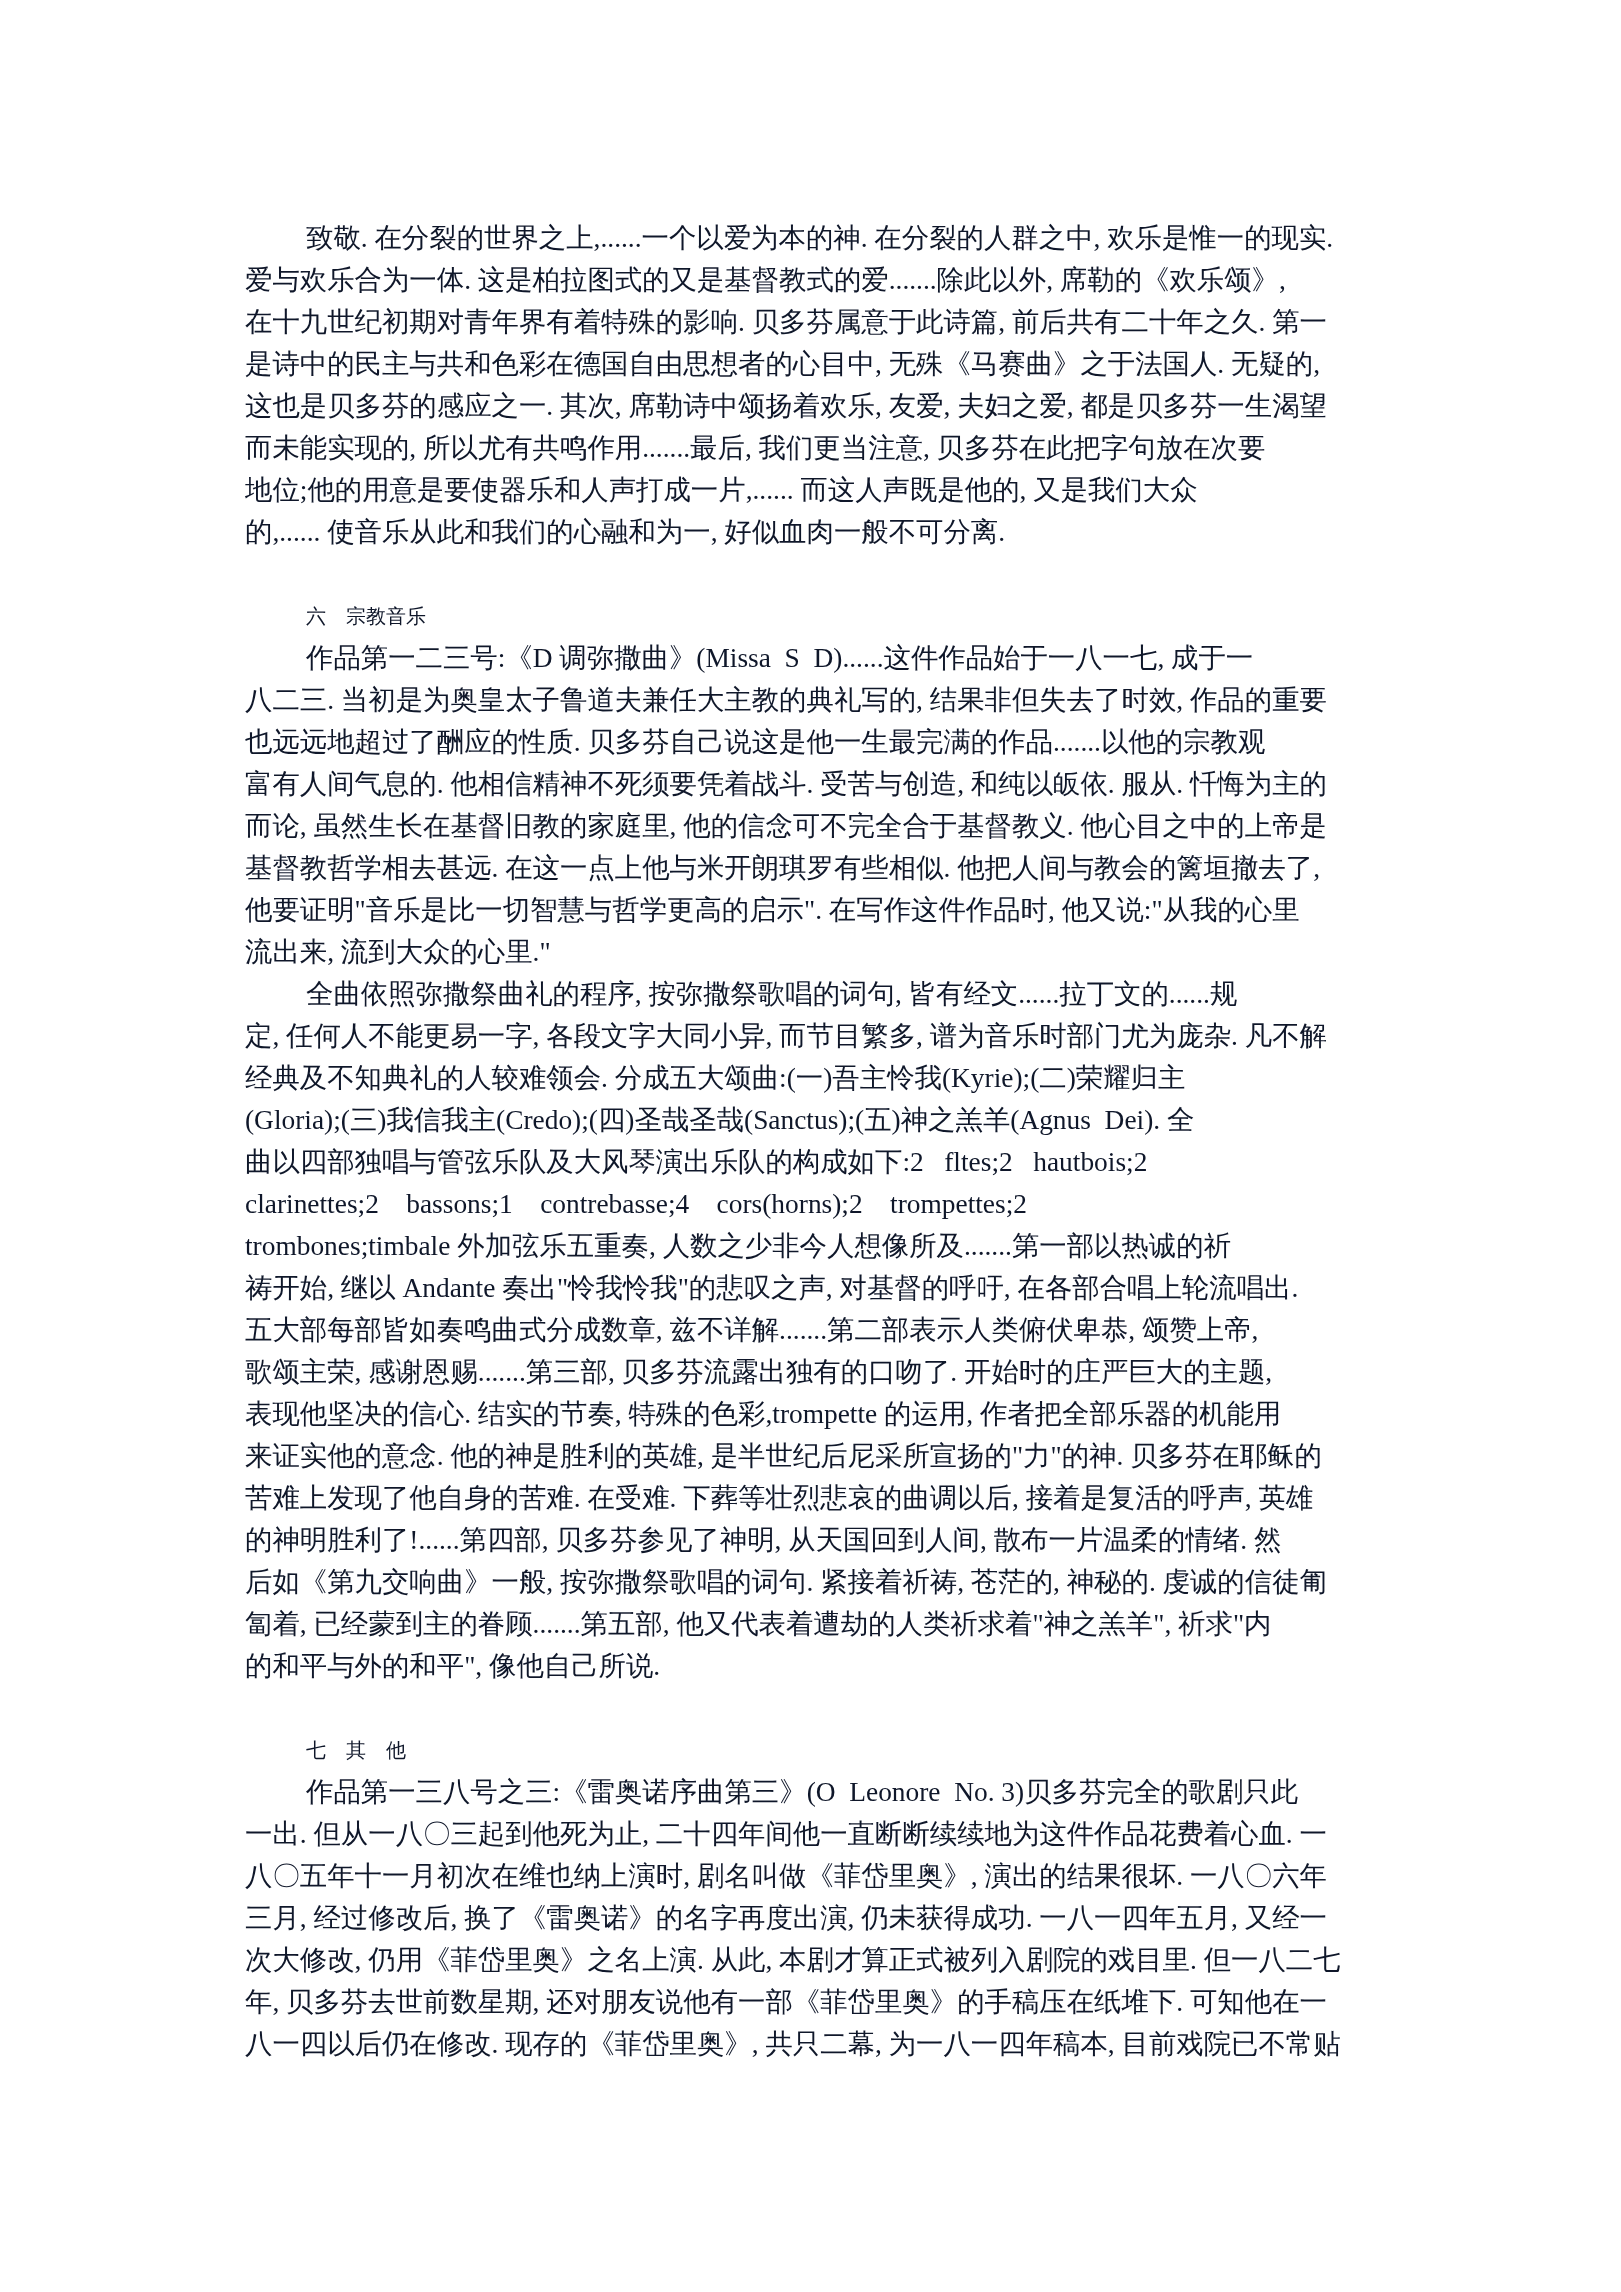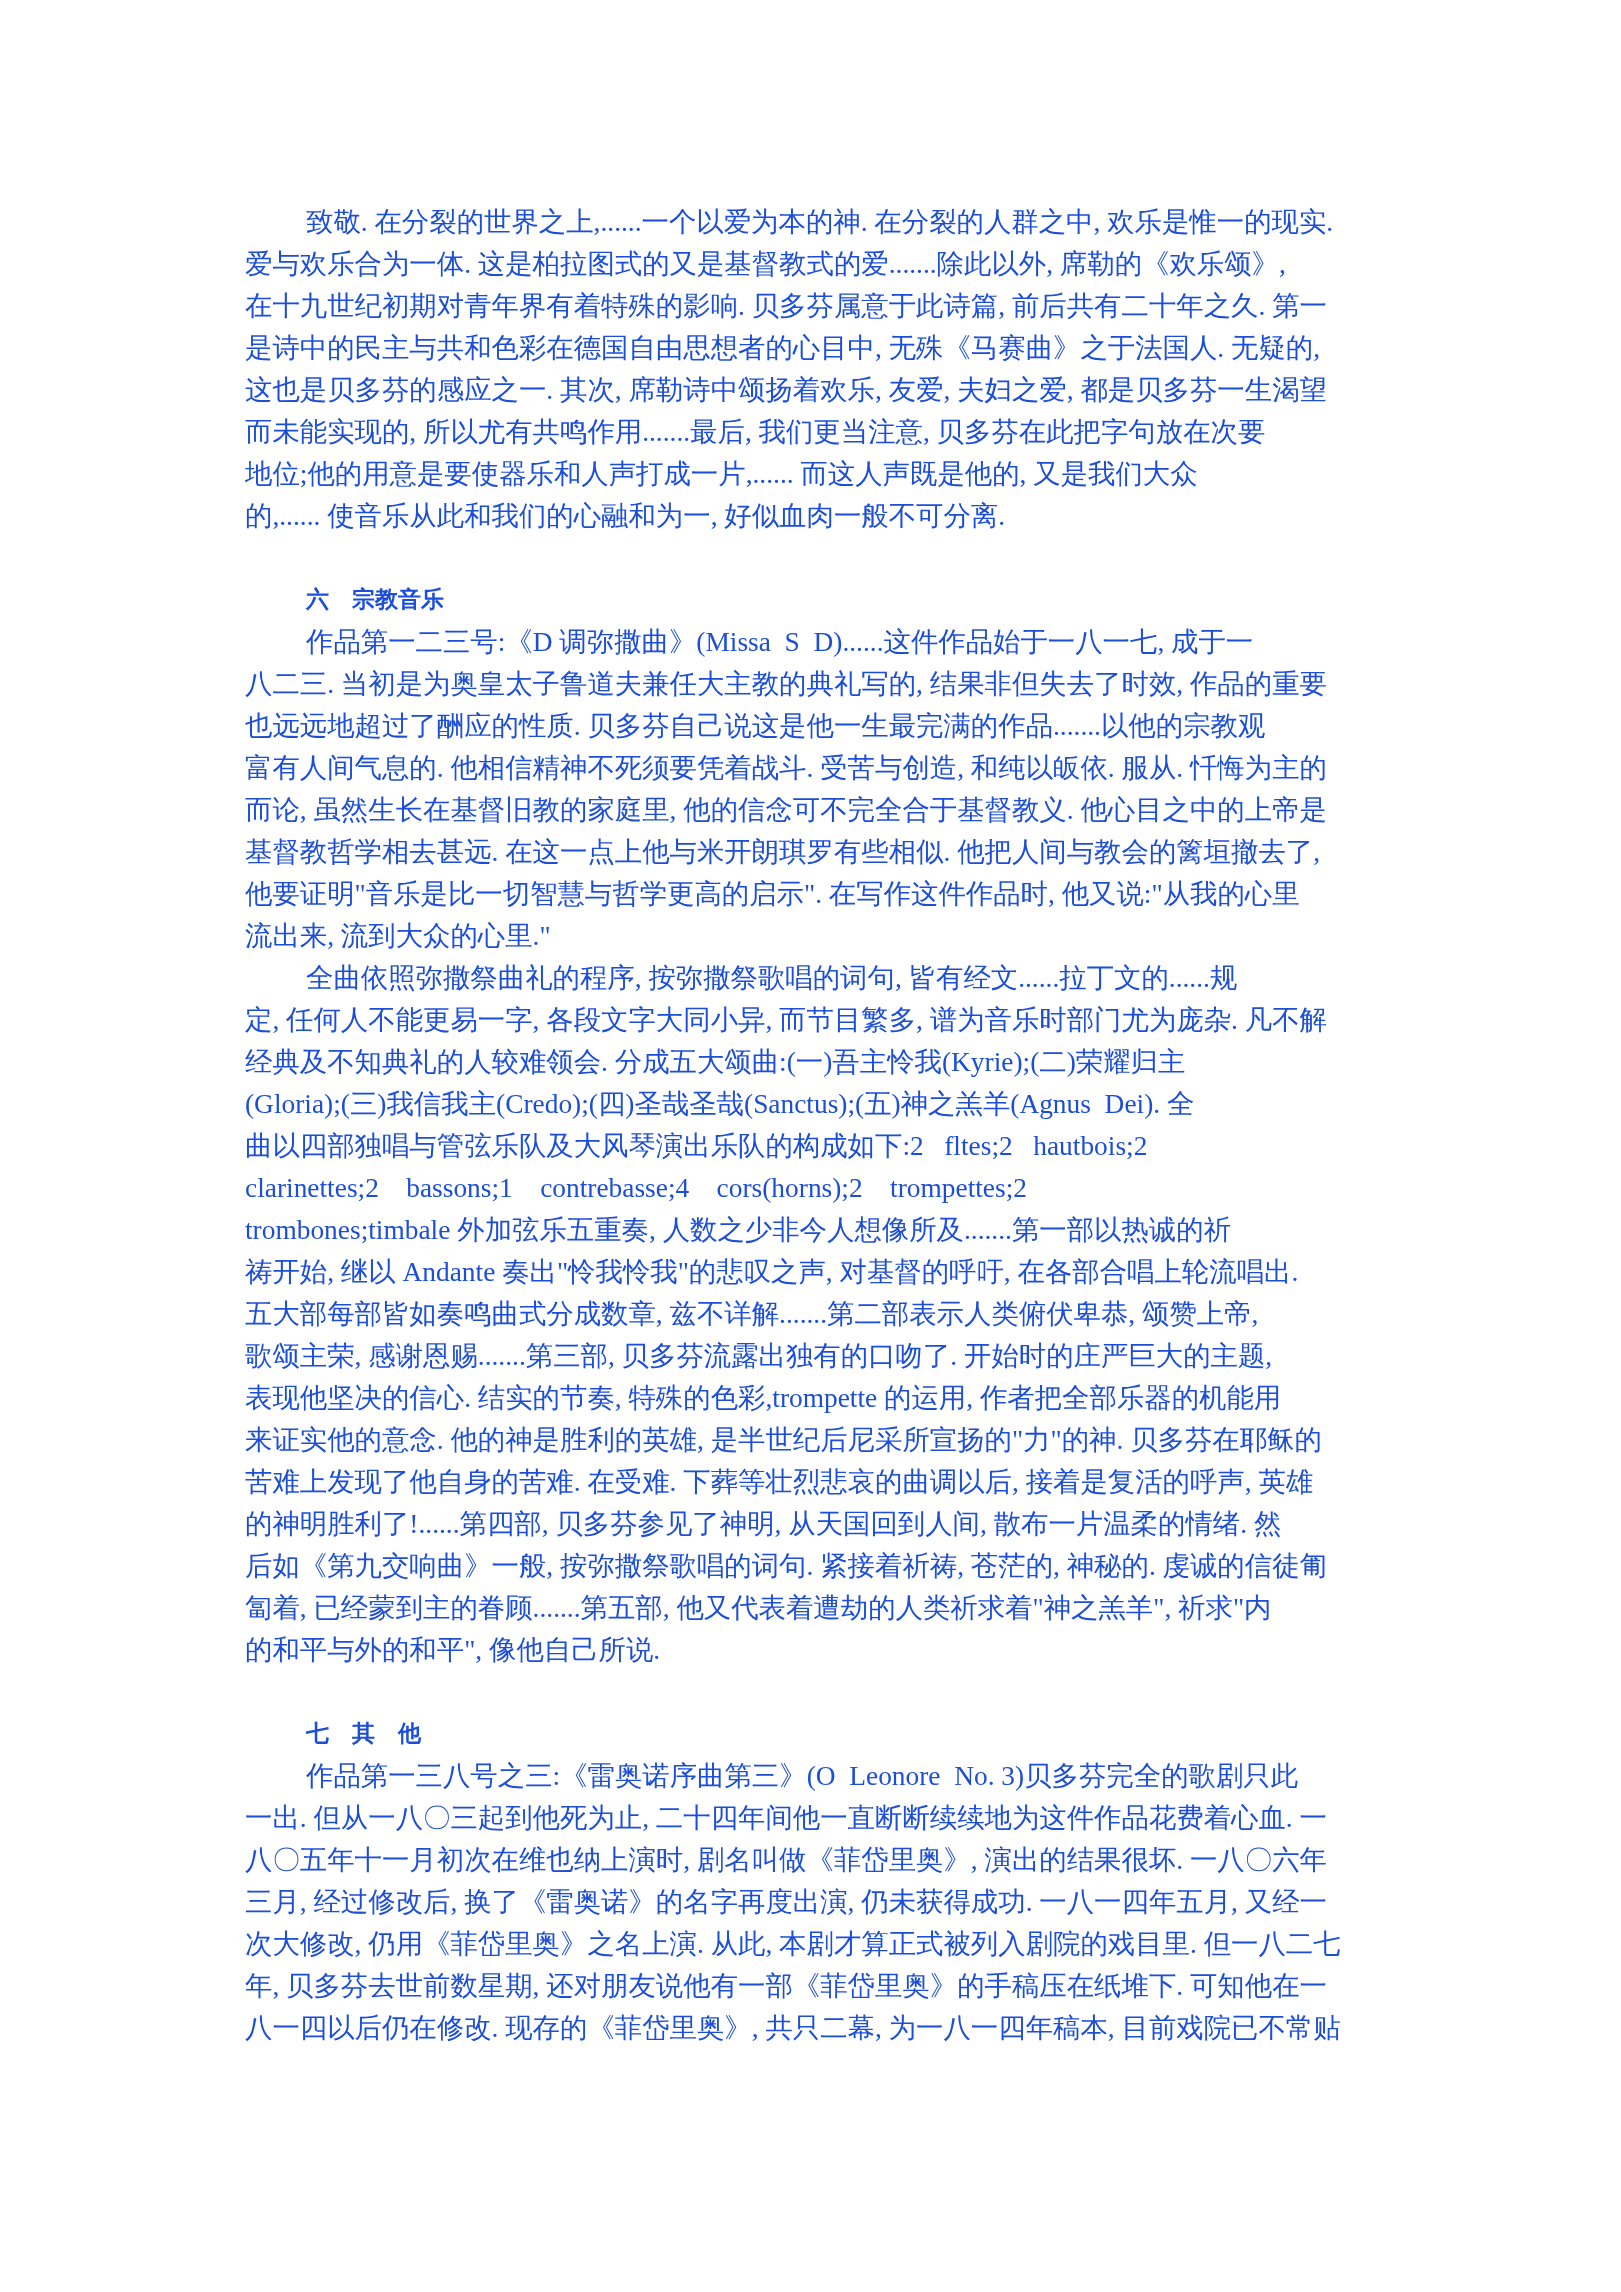"致敬. 在分裂的世界之上,......一个以爱为本的神. 在分裂的人群之中," div.text-column { color: #1d4ed8 -> #0f172a; margin-top: none -> 16px }
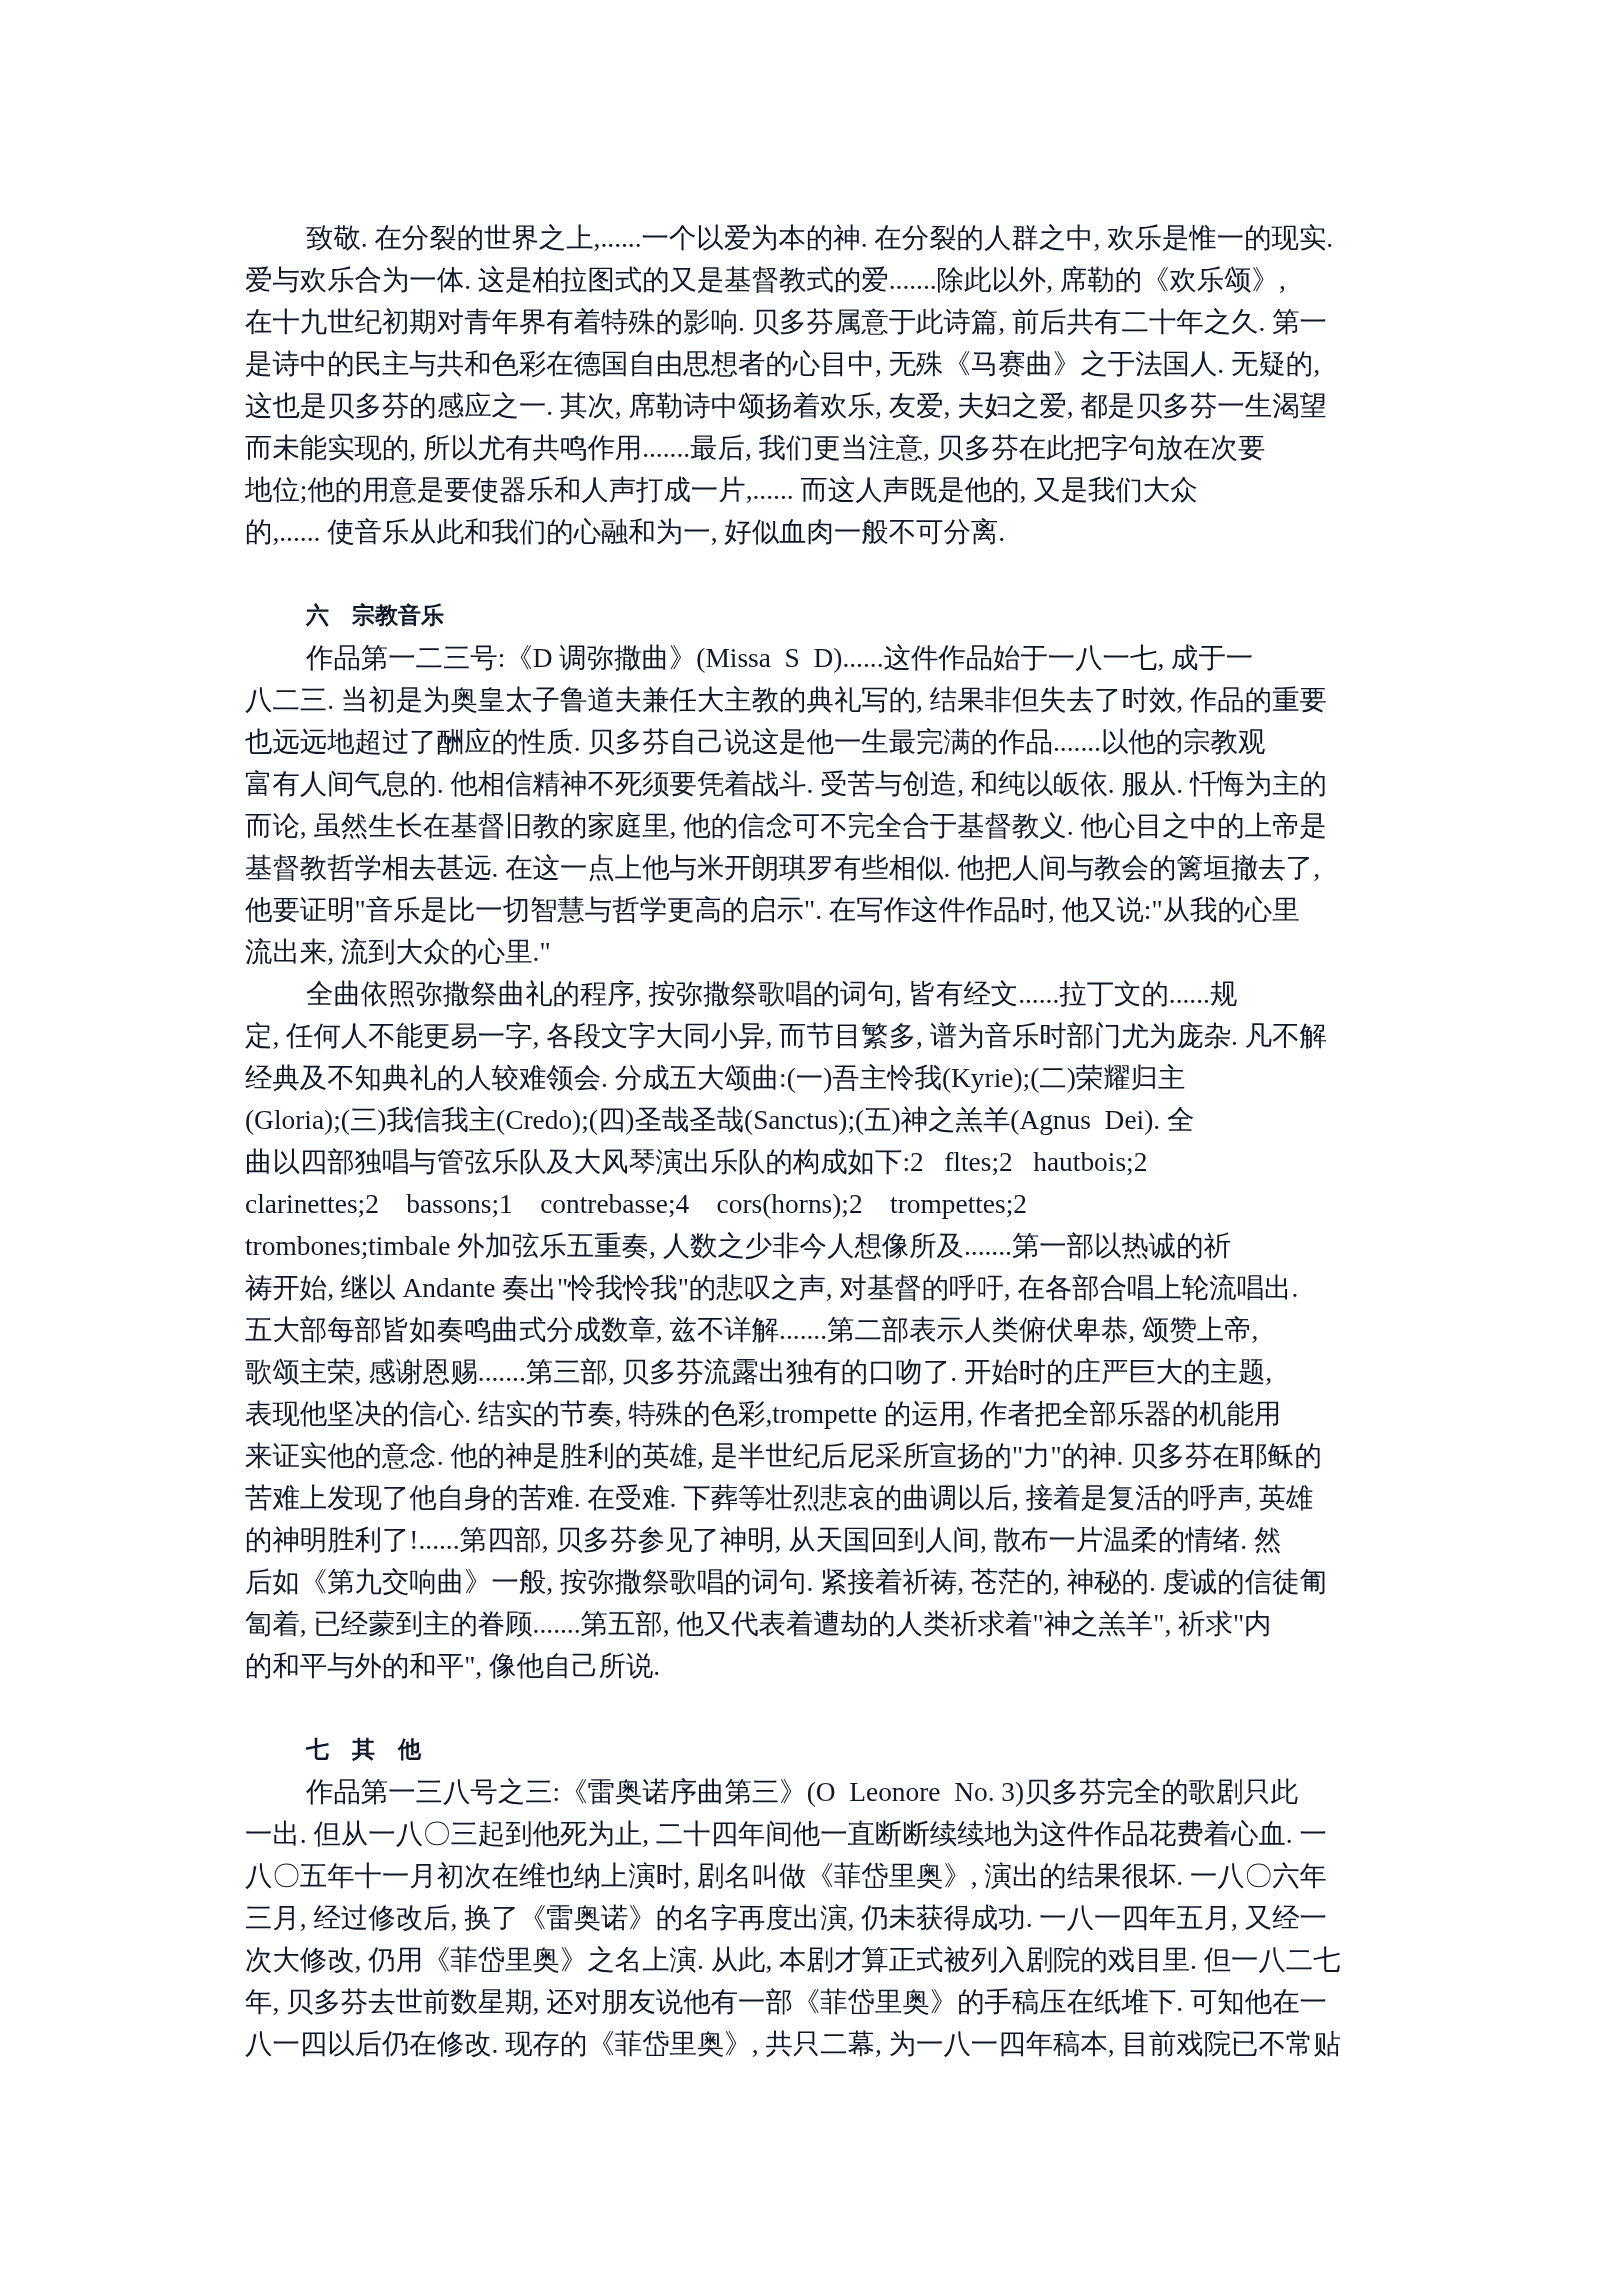"六 宗教音乐" .heading { font-size: 23px -> 20px; font-weight: bold -> normal }
